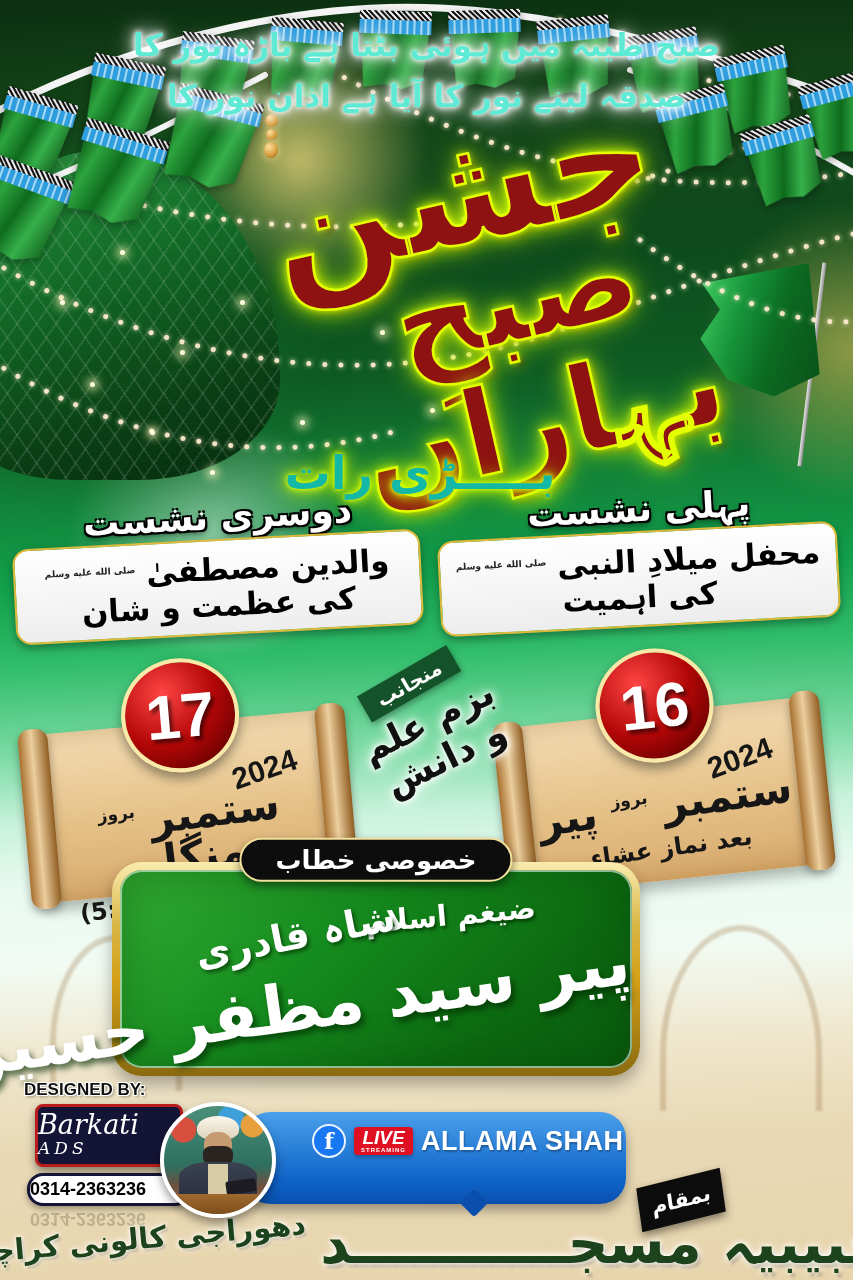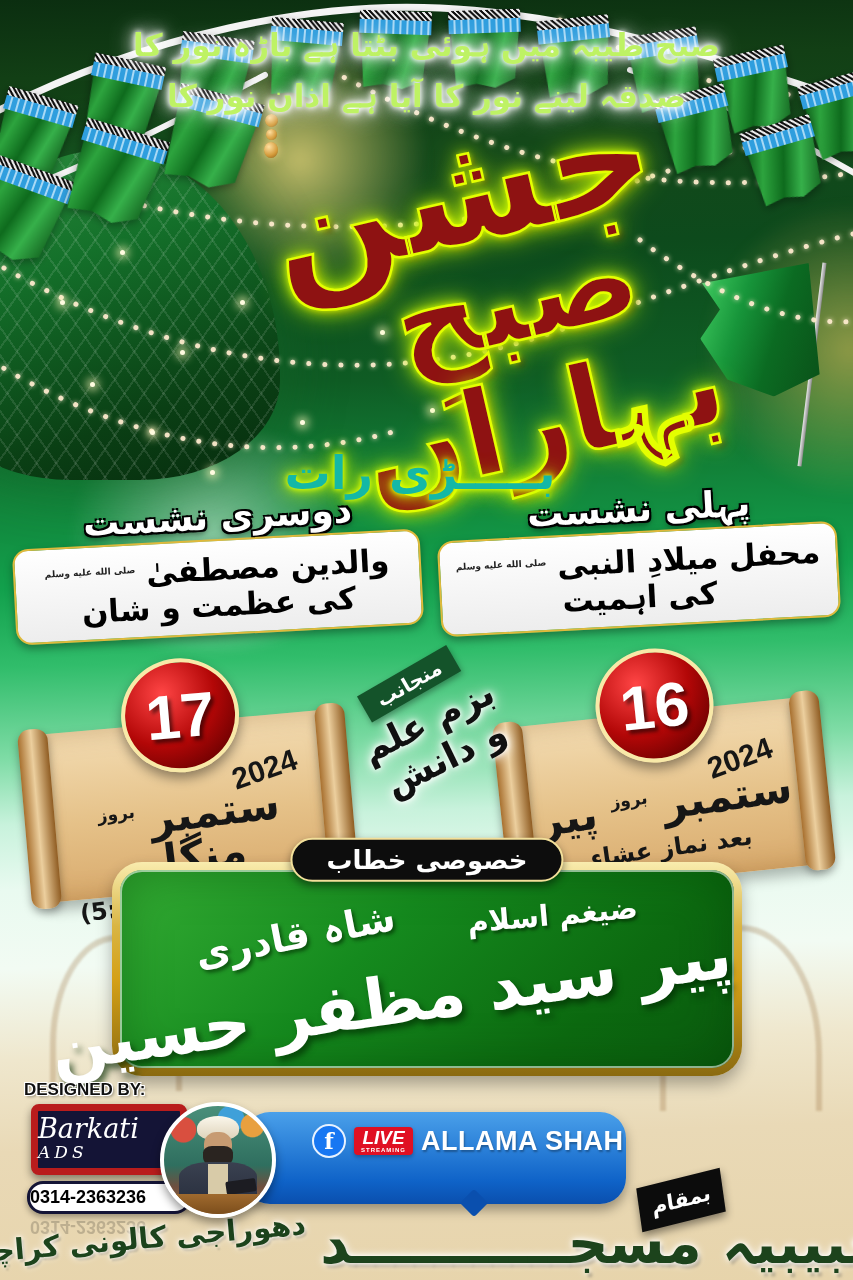"صبح طیبہ میں ہوئی بٹتا" .poetry { color: #bef264 -> #5eead4 }
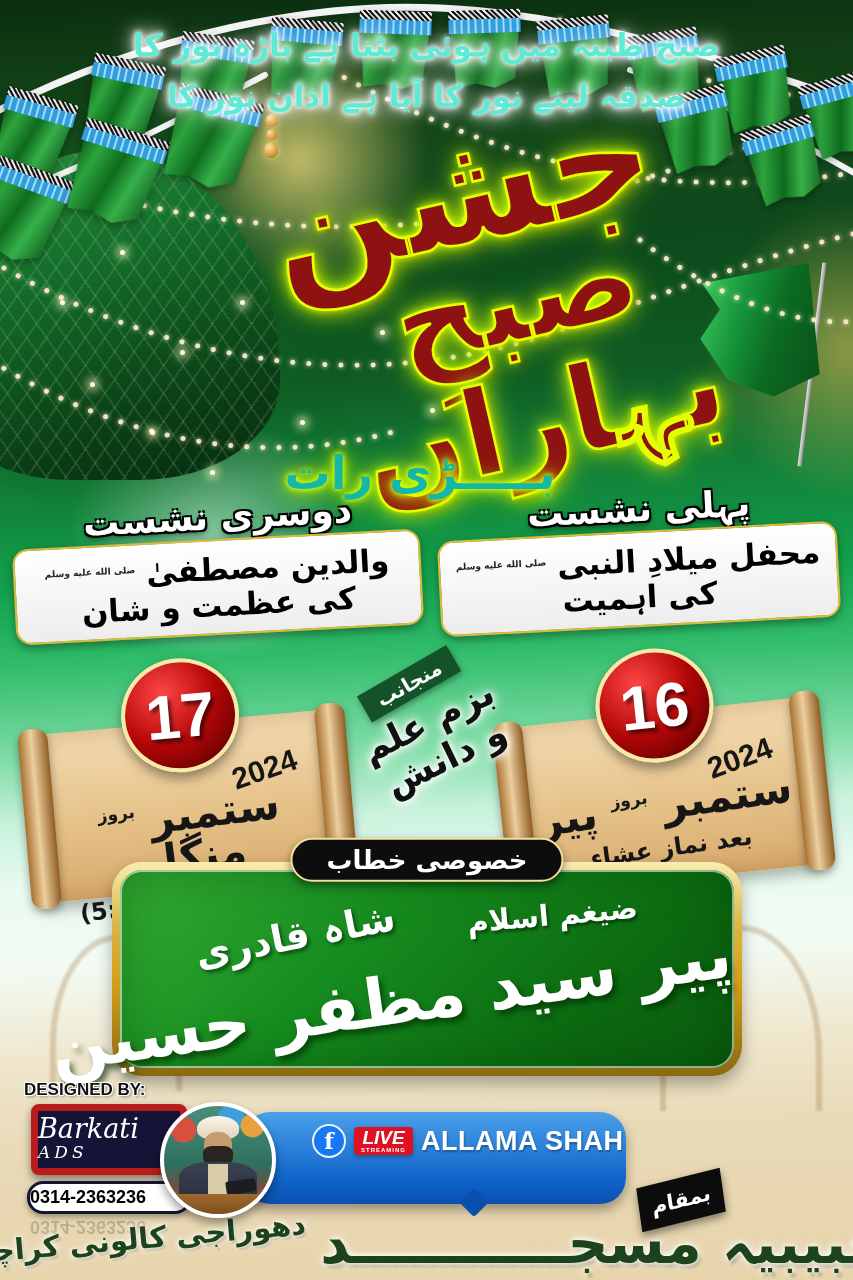"خصوصی خطاب" .speech { width: 630px -> 528px }
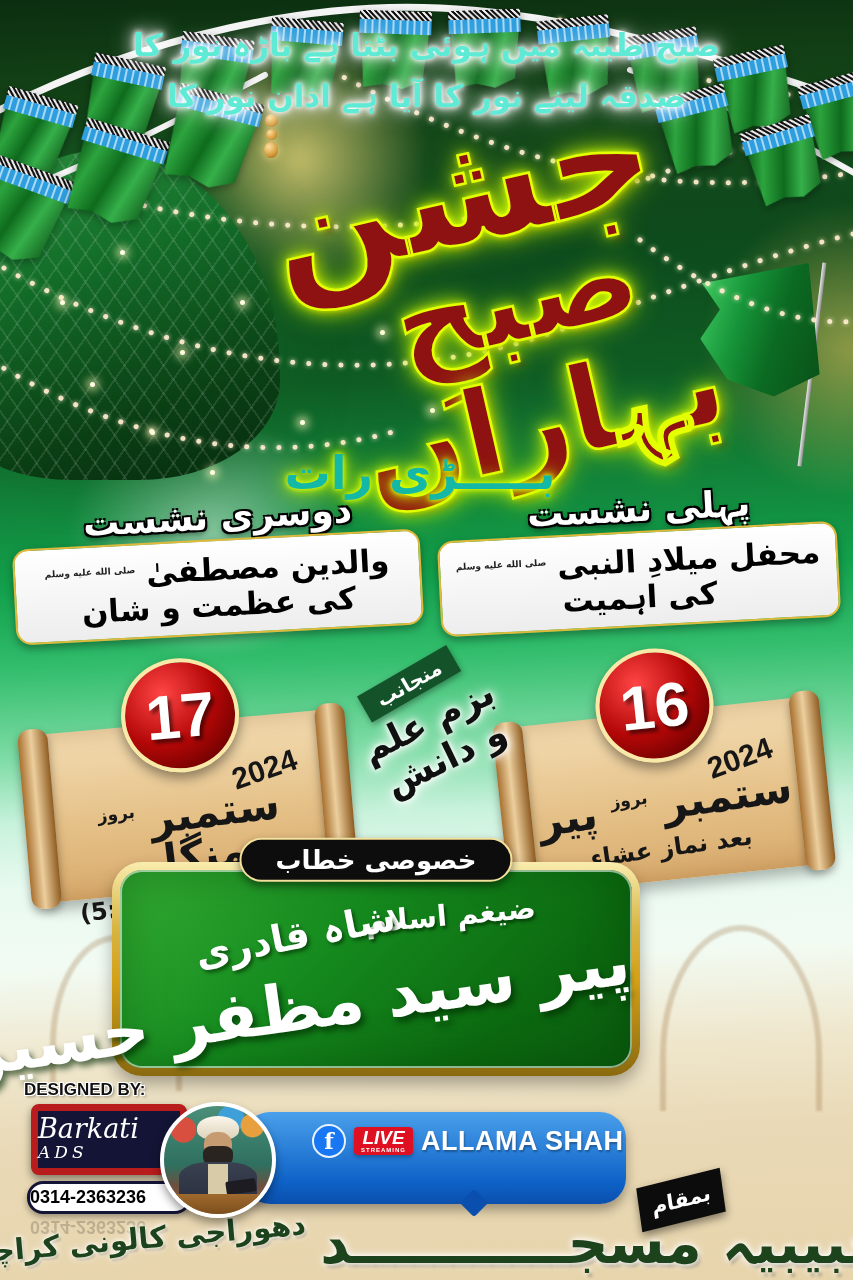"Barkati" .d-box { border: 7px solid #b91c1c -> 3px solid #b91c1c }
